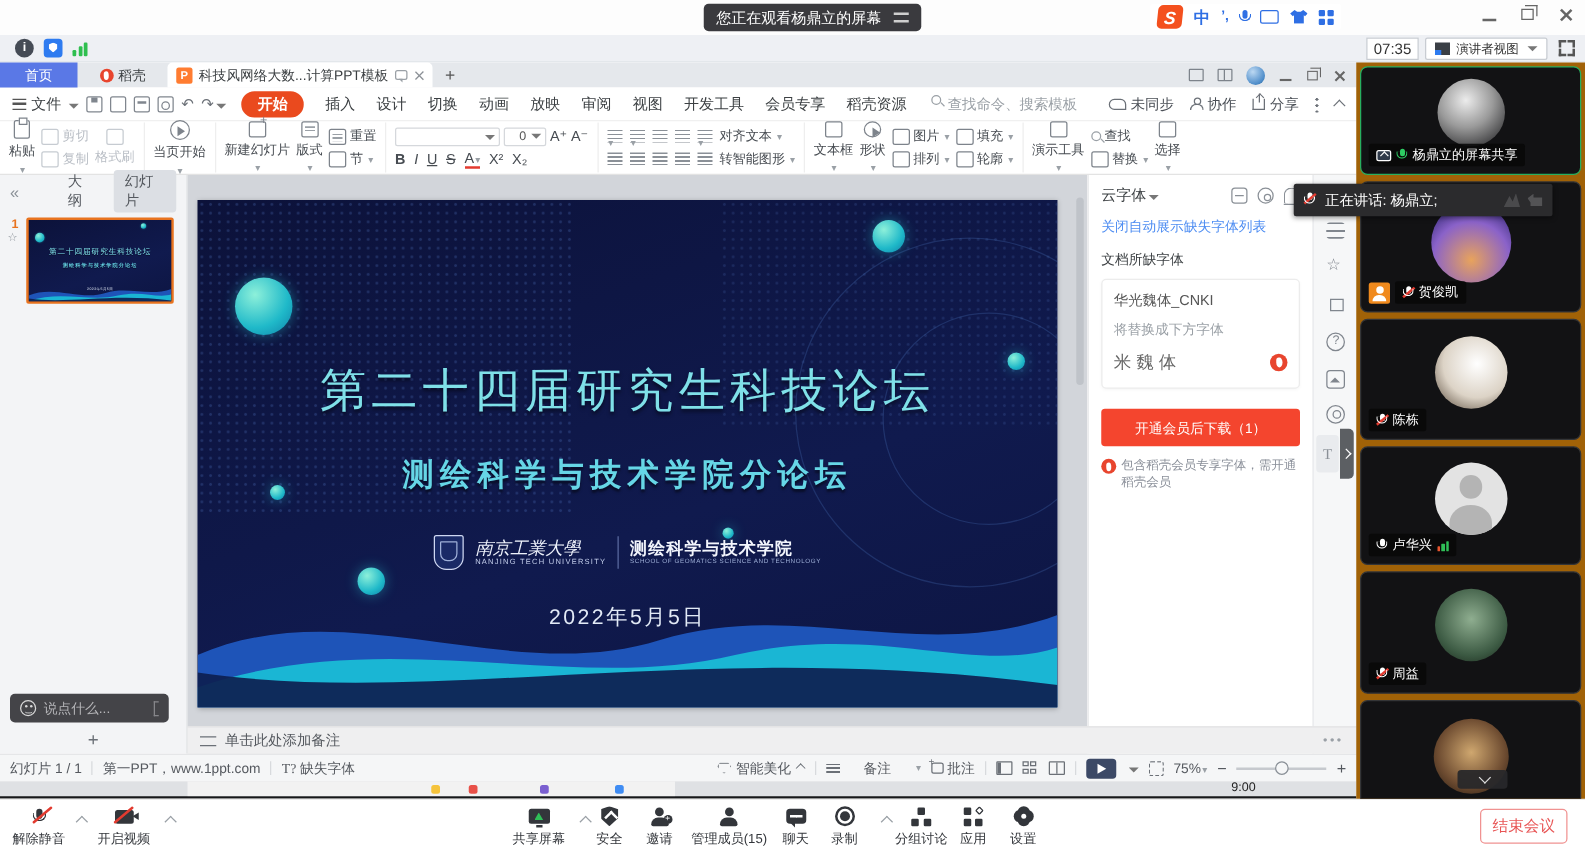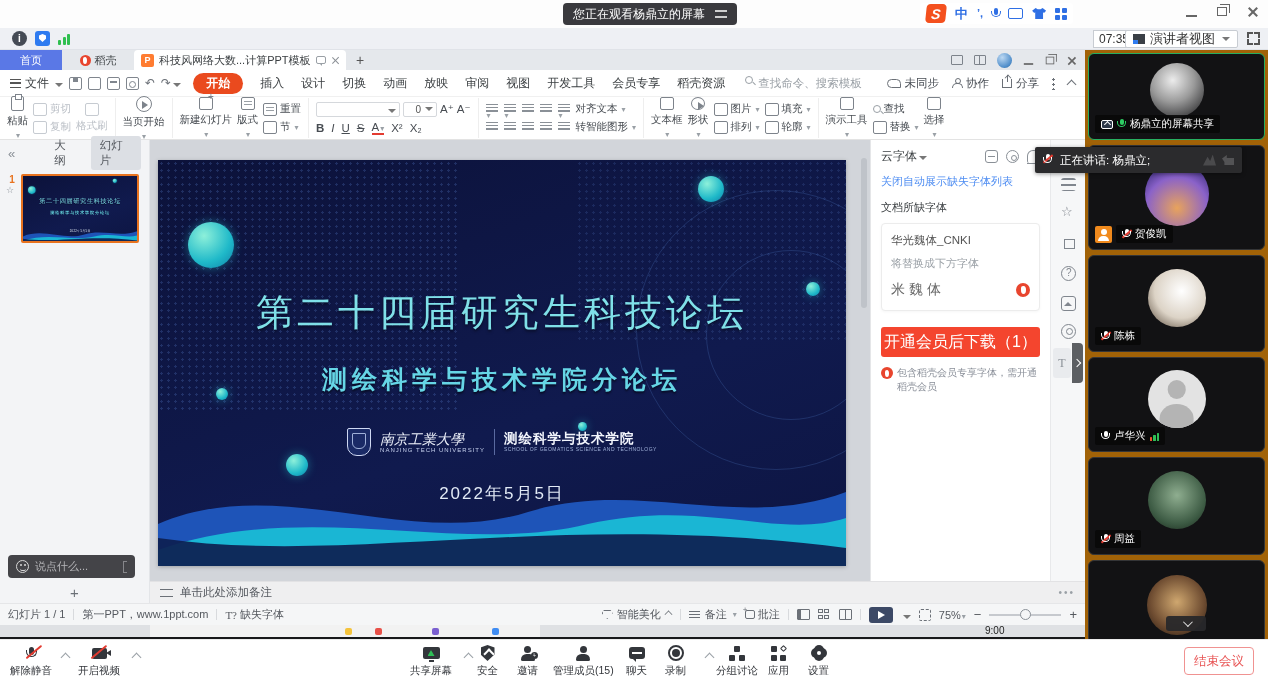"演讲者视图" .view-btn { font-size: 13px -> 10px }
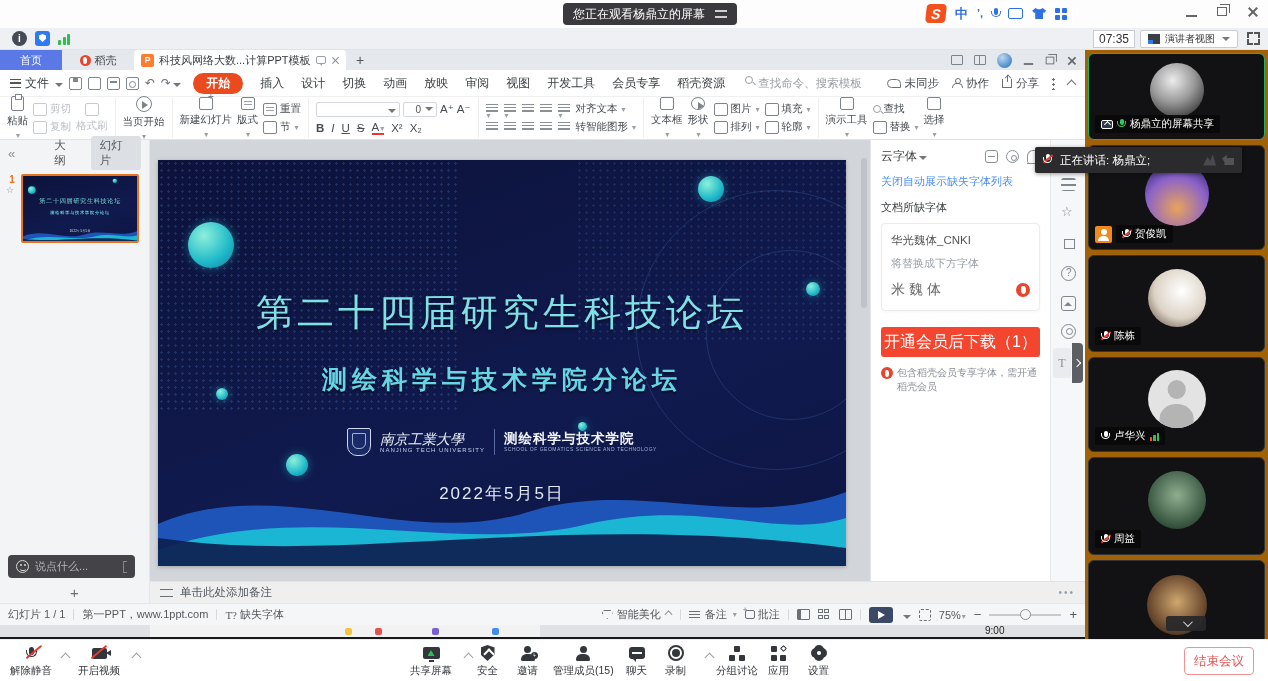"开通会员后下载（1）" .fp-btn { font-size: 16px -> 11px }
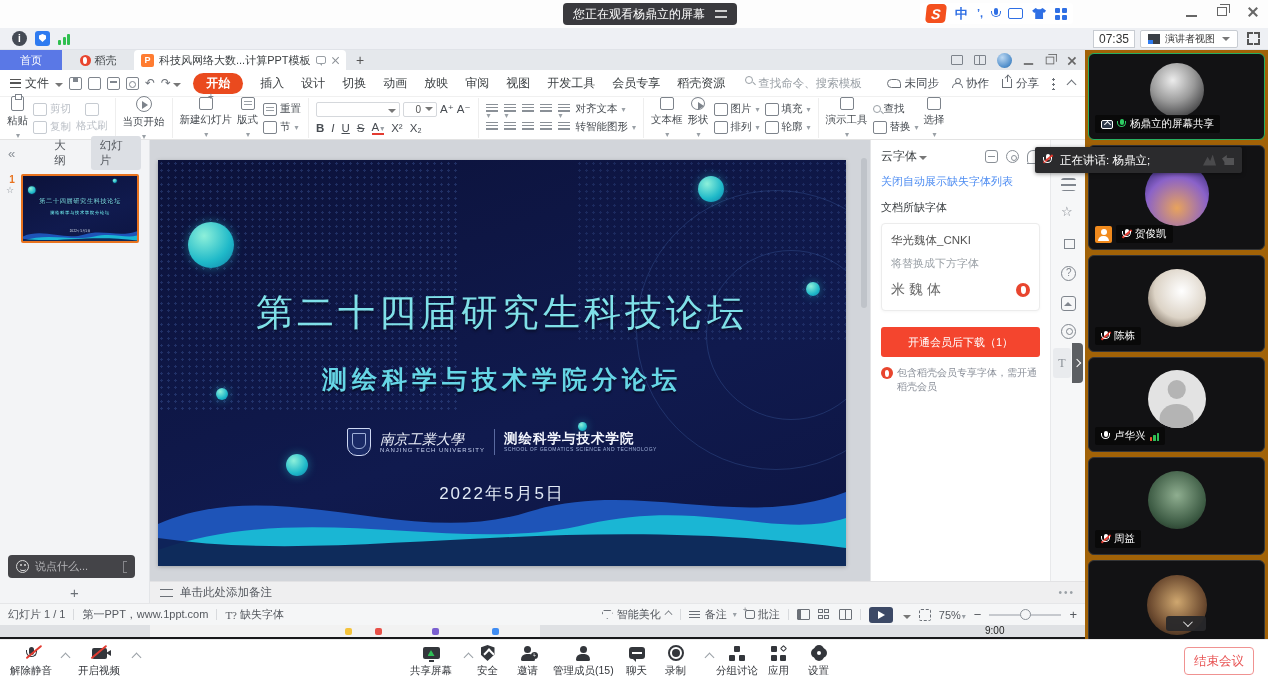"备注" span.drop { gap: 5px -> 19px }
